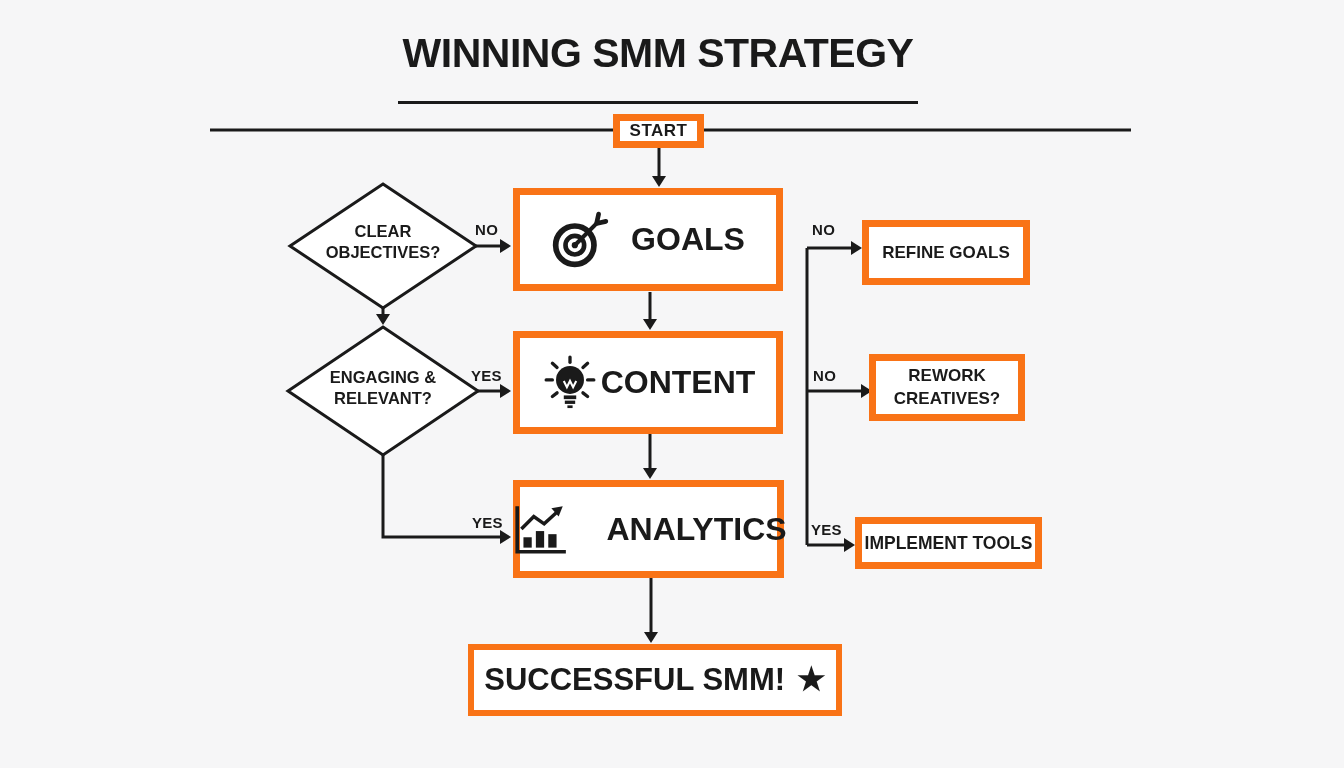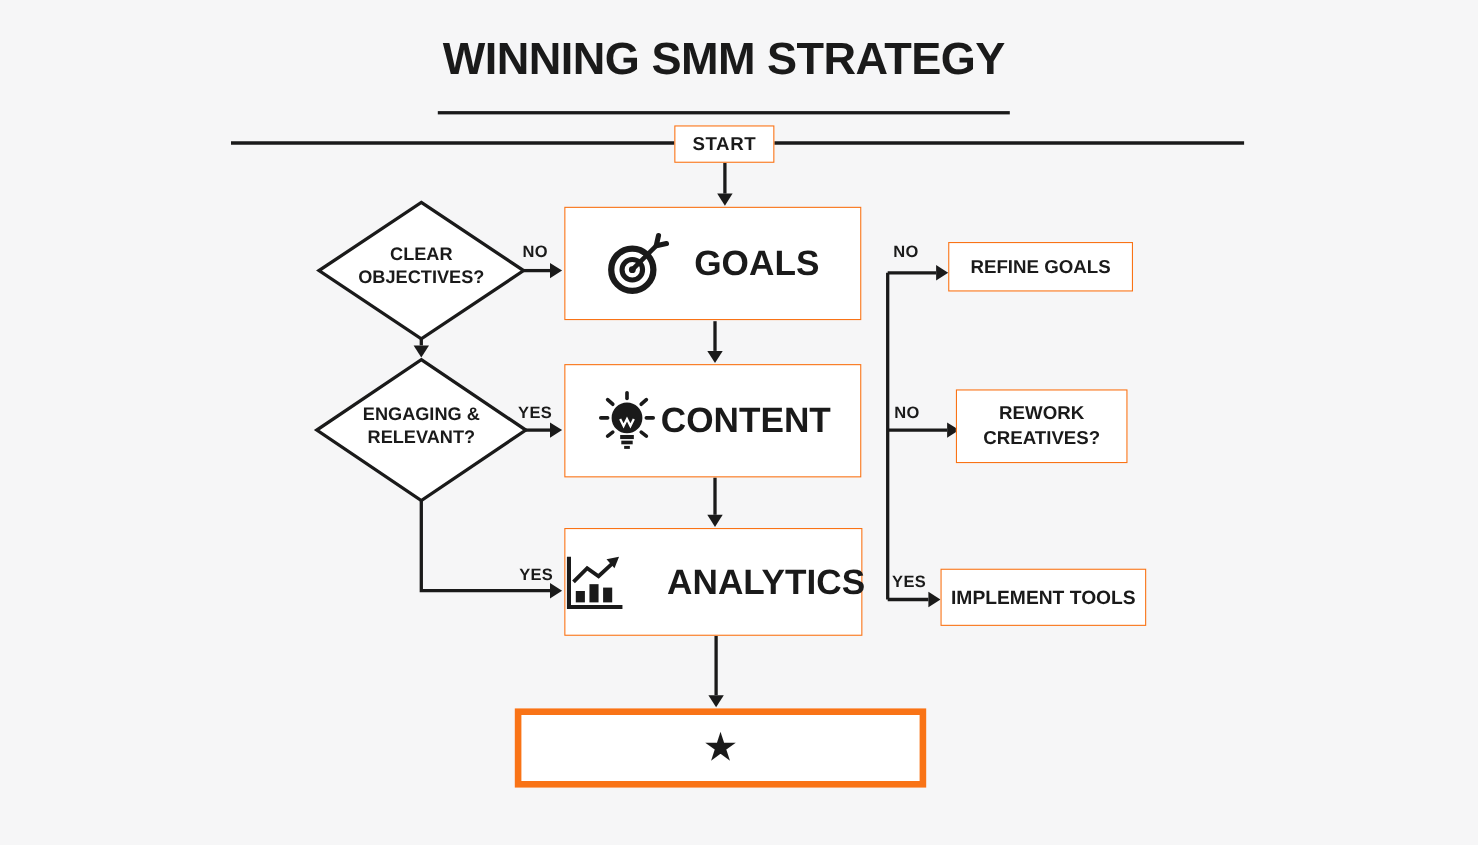"START" .node { border: 1px solid #f97316 -> 7px solid #f97316 }
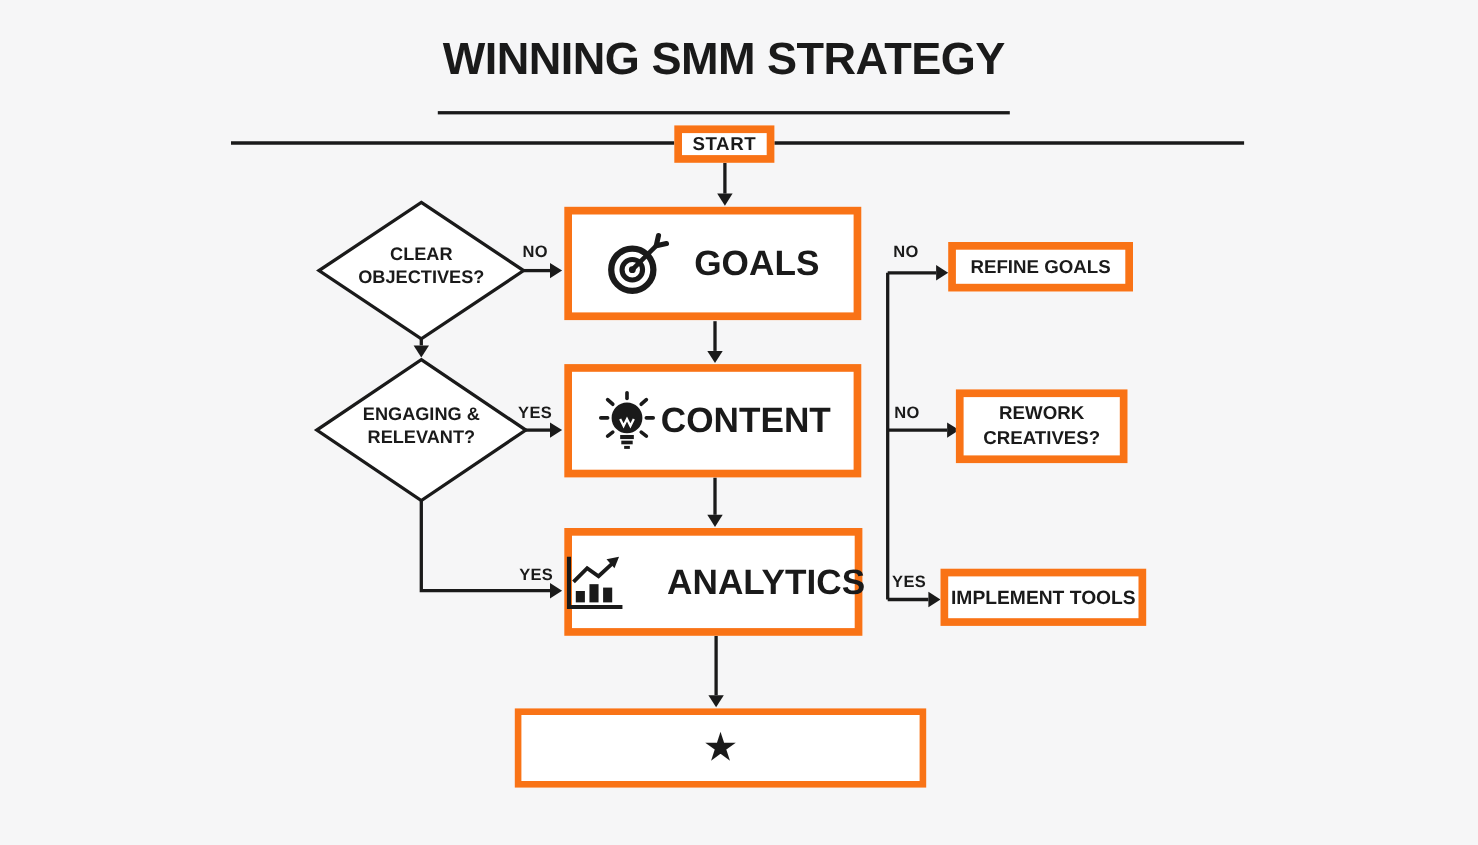"REFINE GOALS" .node-refine { height: 45px -> 65px }
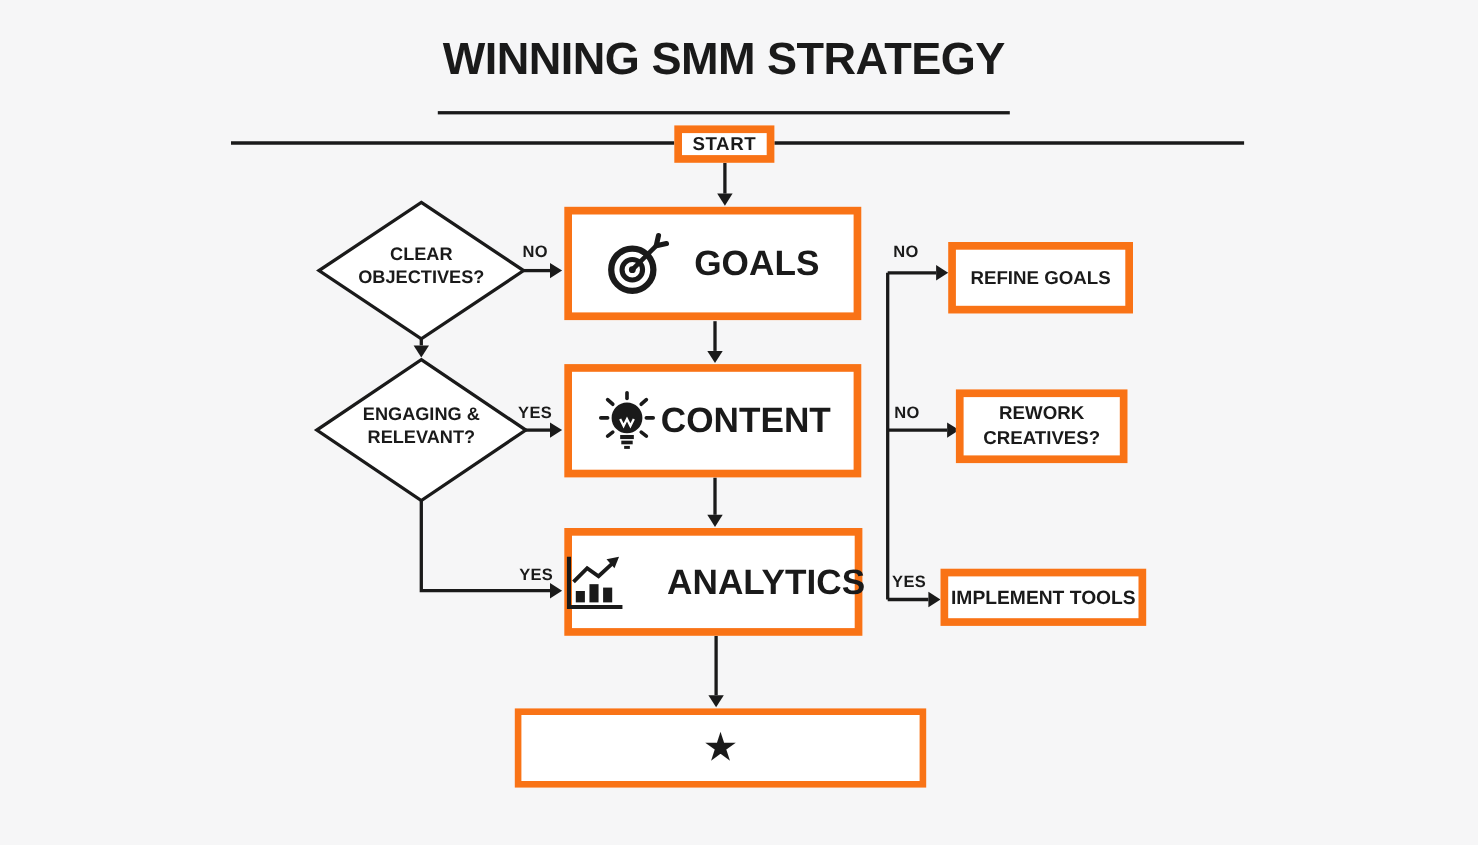"SUCCESSFUL SMM!" span { html: none -> <span>SUCCESSFUL SMM!</span> }
